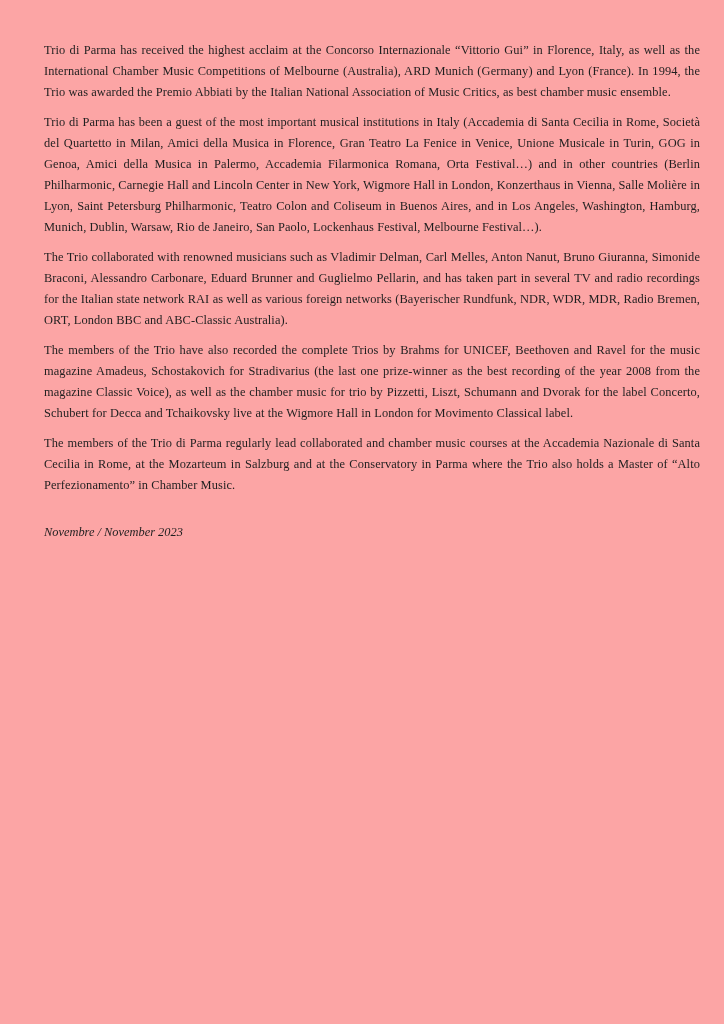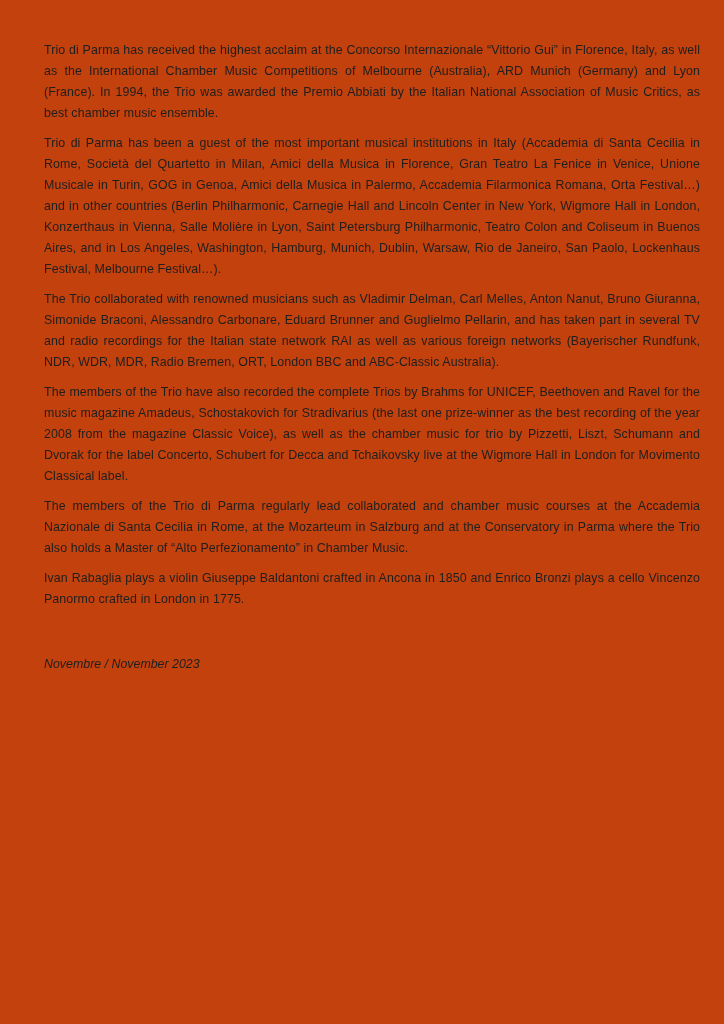"Trio di Parma has received" .page { background: #c2410c -> #fca5a5; font-family: Liberation Sans, sans-serif -> Liberation Serif, serif }
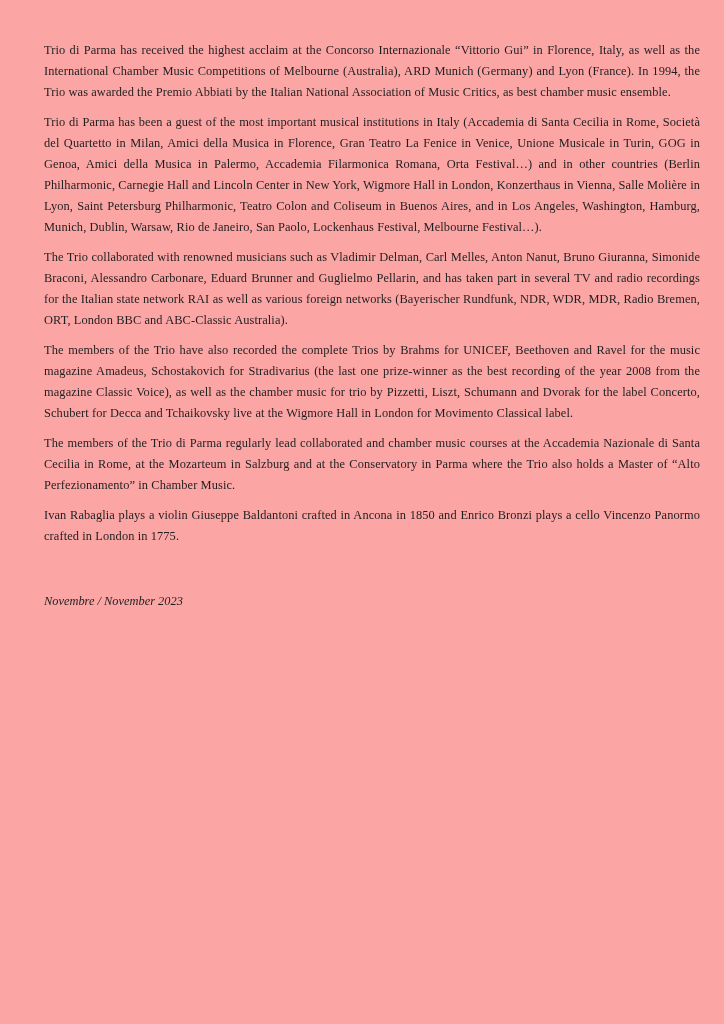"Ivan Rabaglia plays a violin" p { html: <p>Ivan Rabaglia plays a violin Giuseppe Baldantoni crafted in Ancona in 1850 and Enrico Bronzi plays a cello Vincenzo Panormo crafted in London in 1775.</p> -> none }
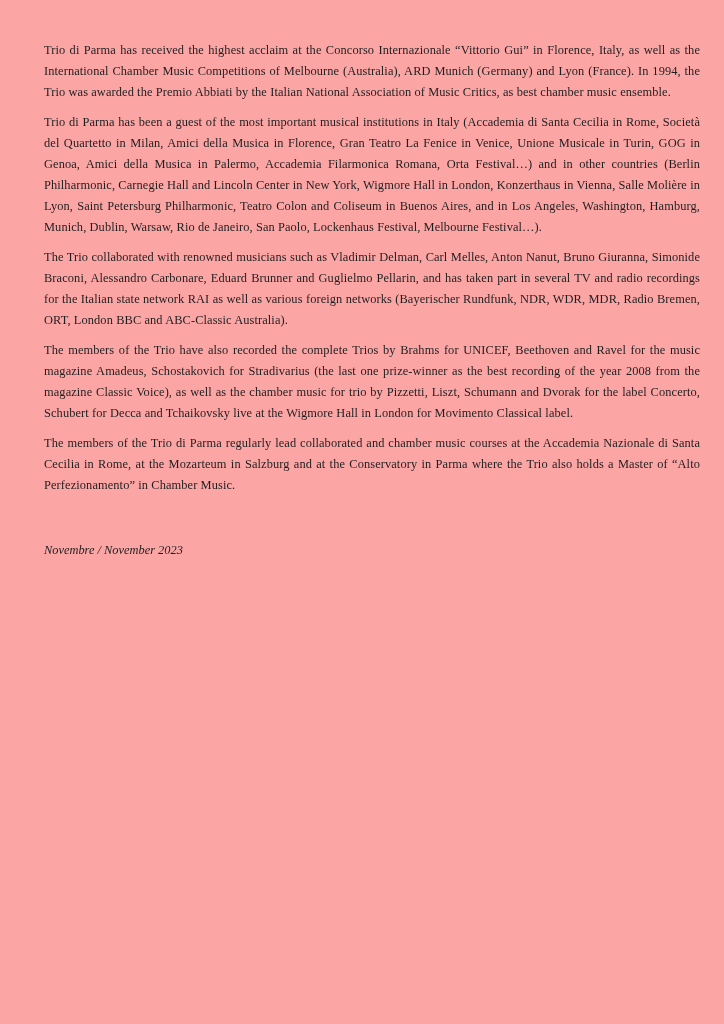"Novembre / November 2023" .date-line { margin-top: 44px -> 26px }
